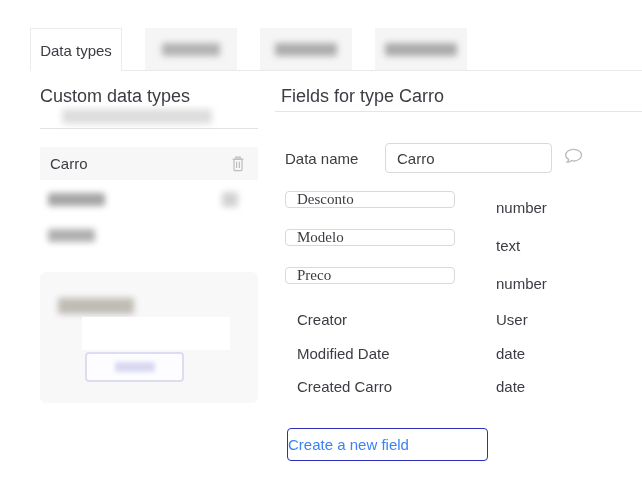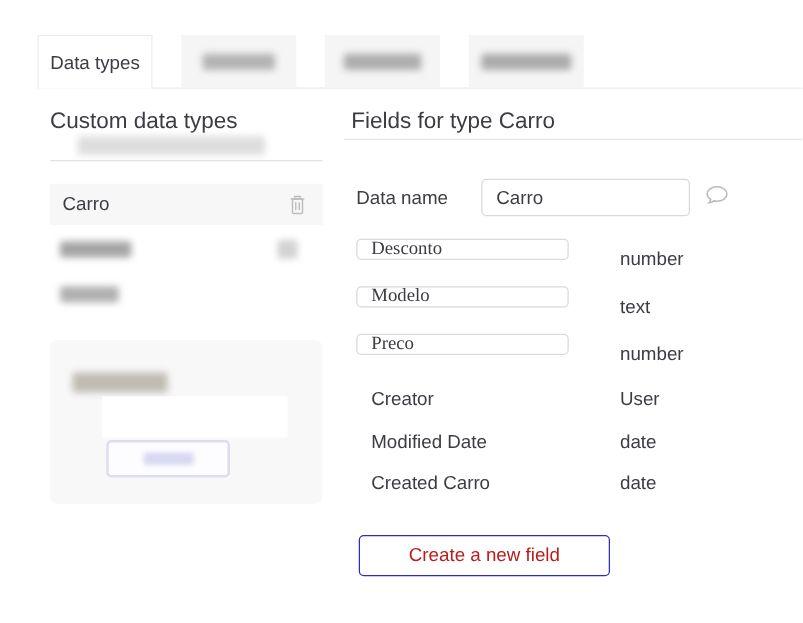"Create a new field" .create-btn { color: #b91c1c -> #3b82f6; justify-content: center -> none }
